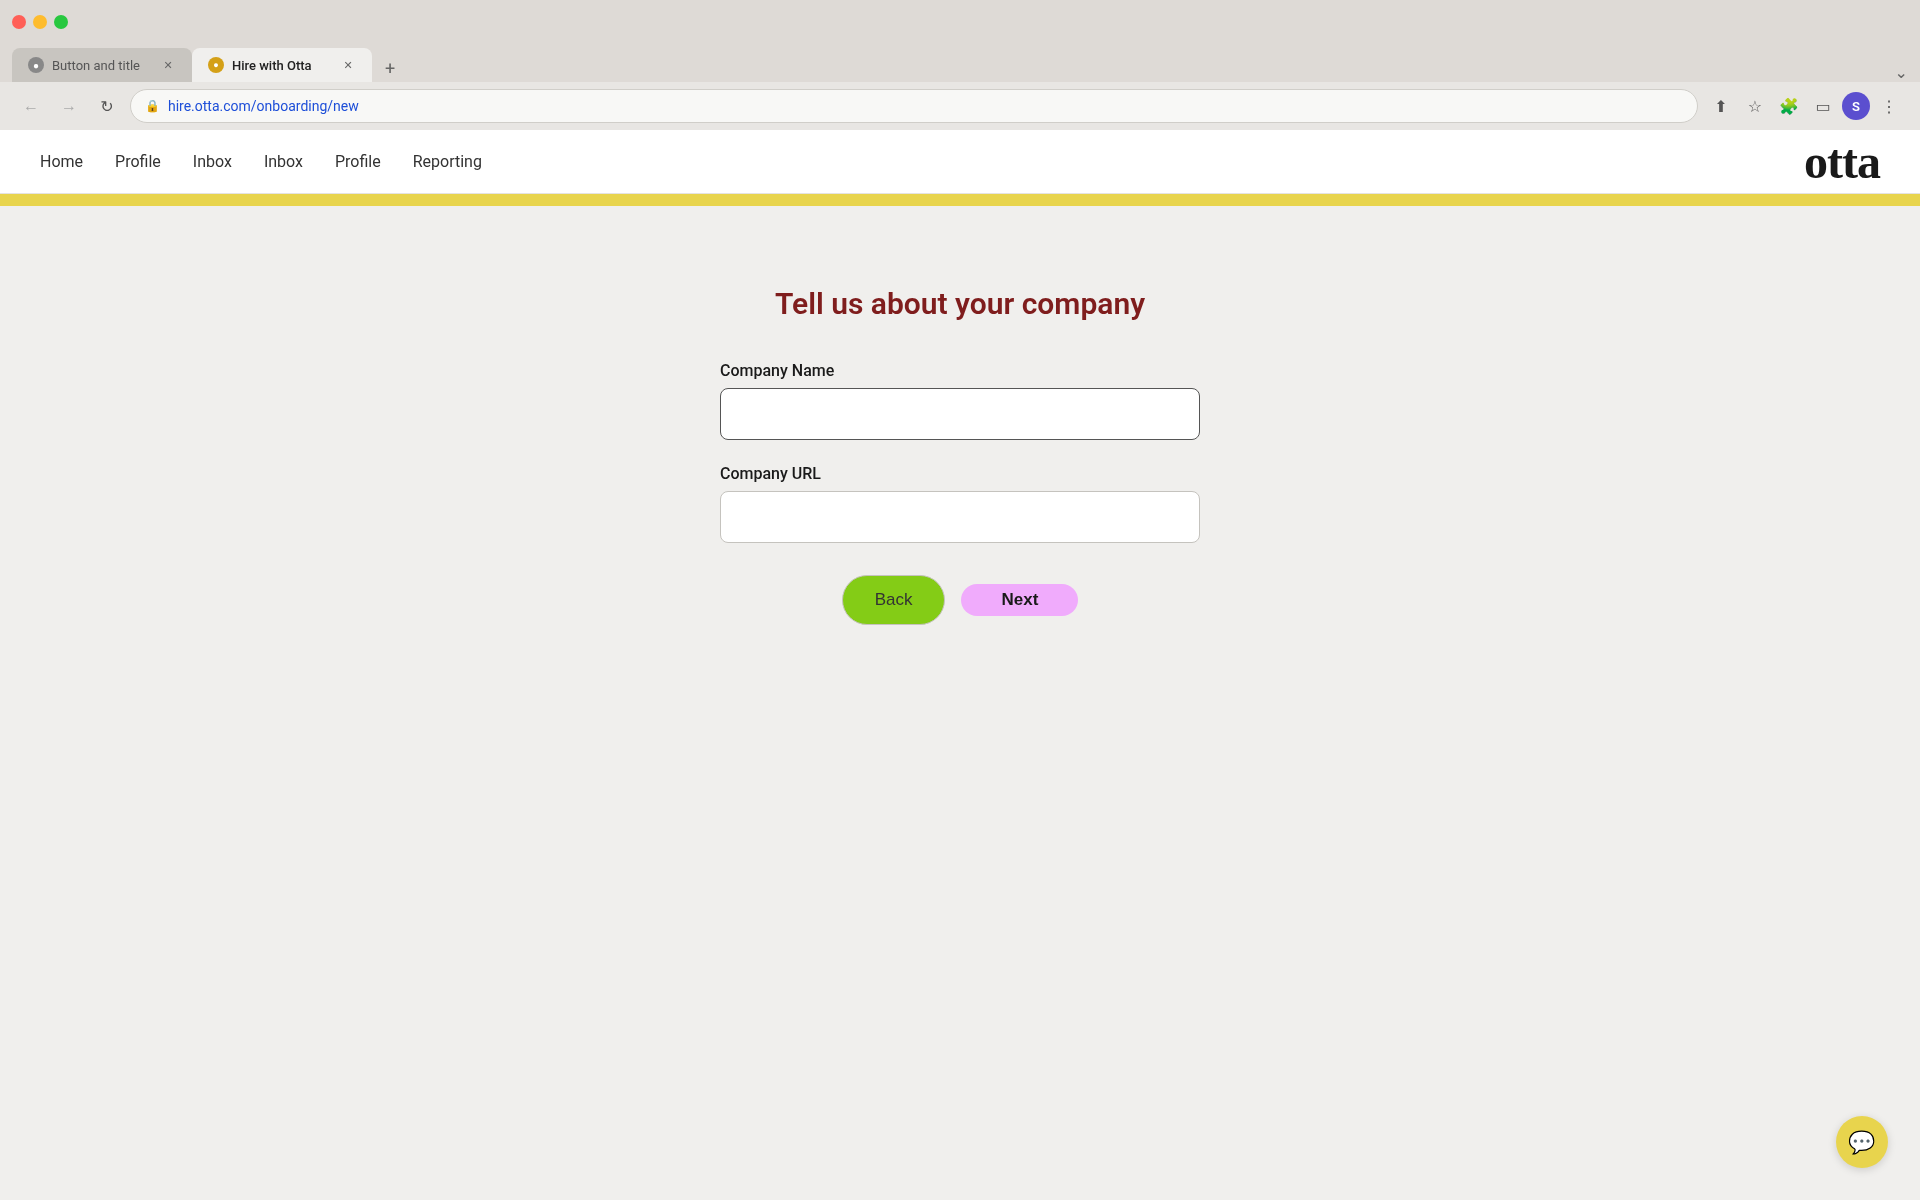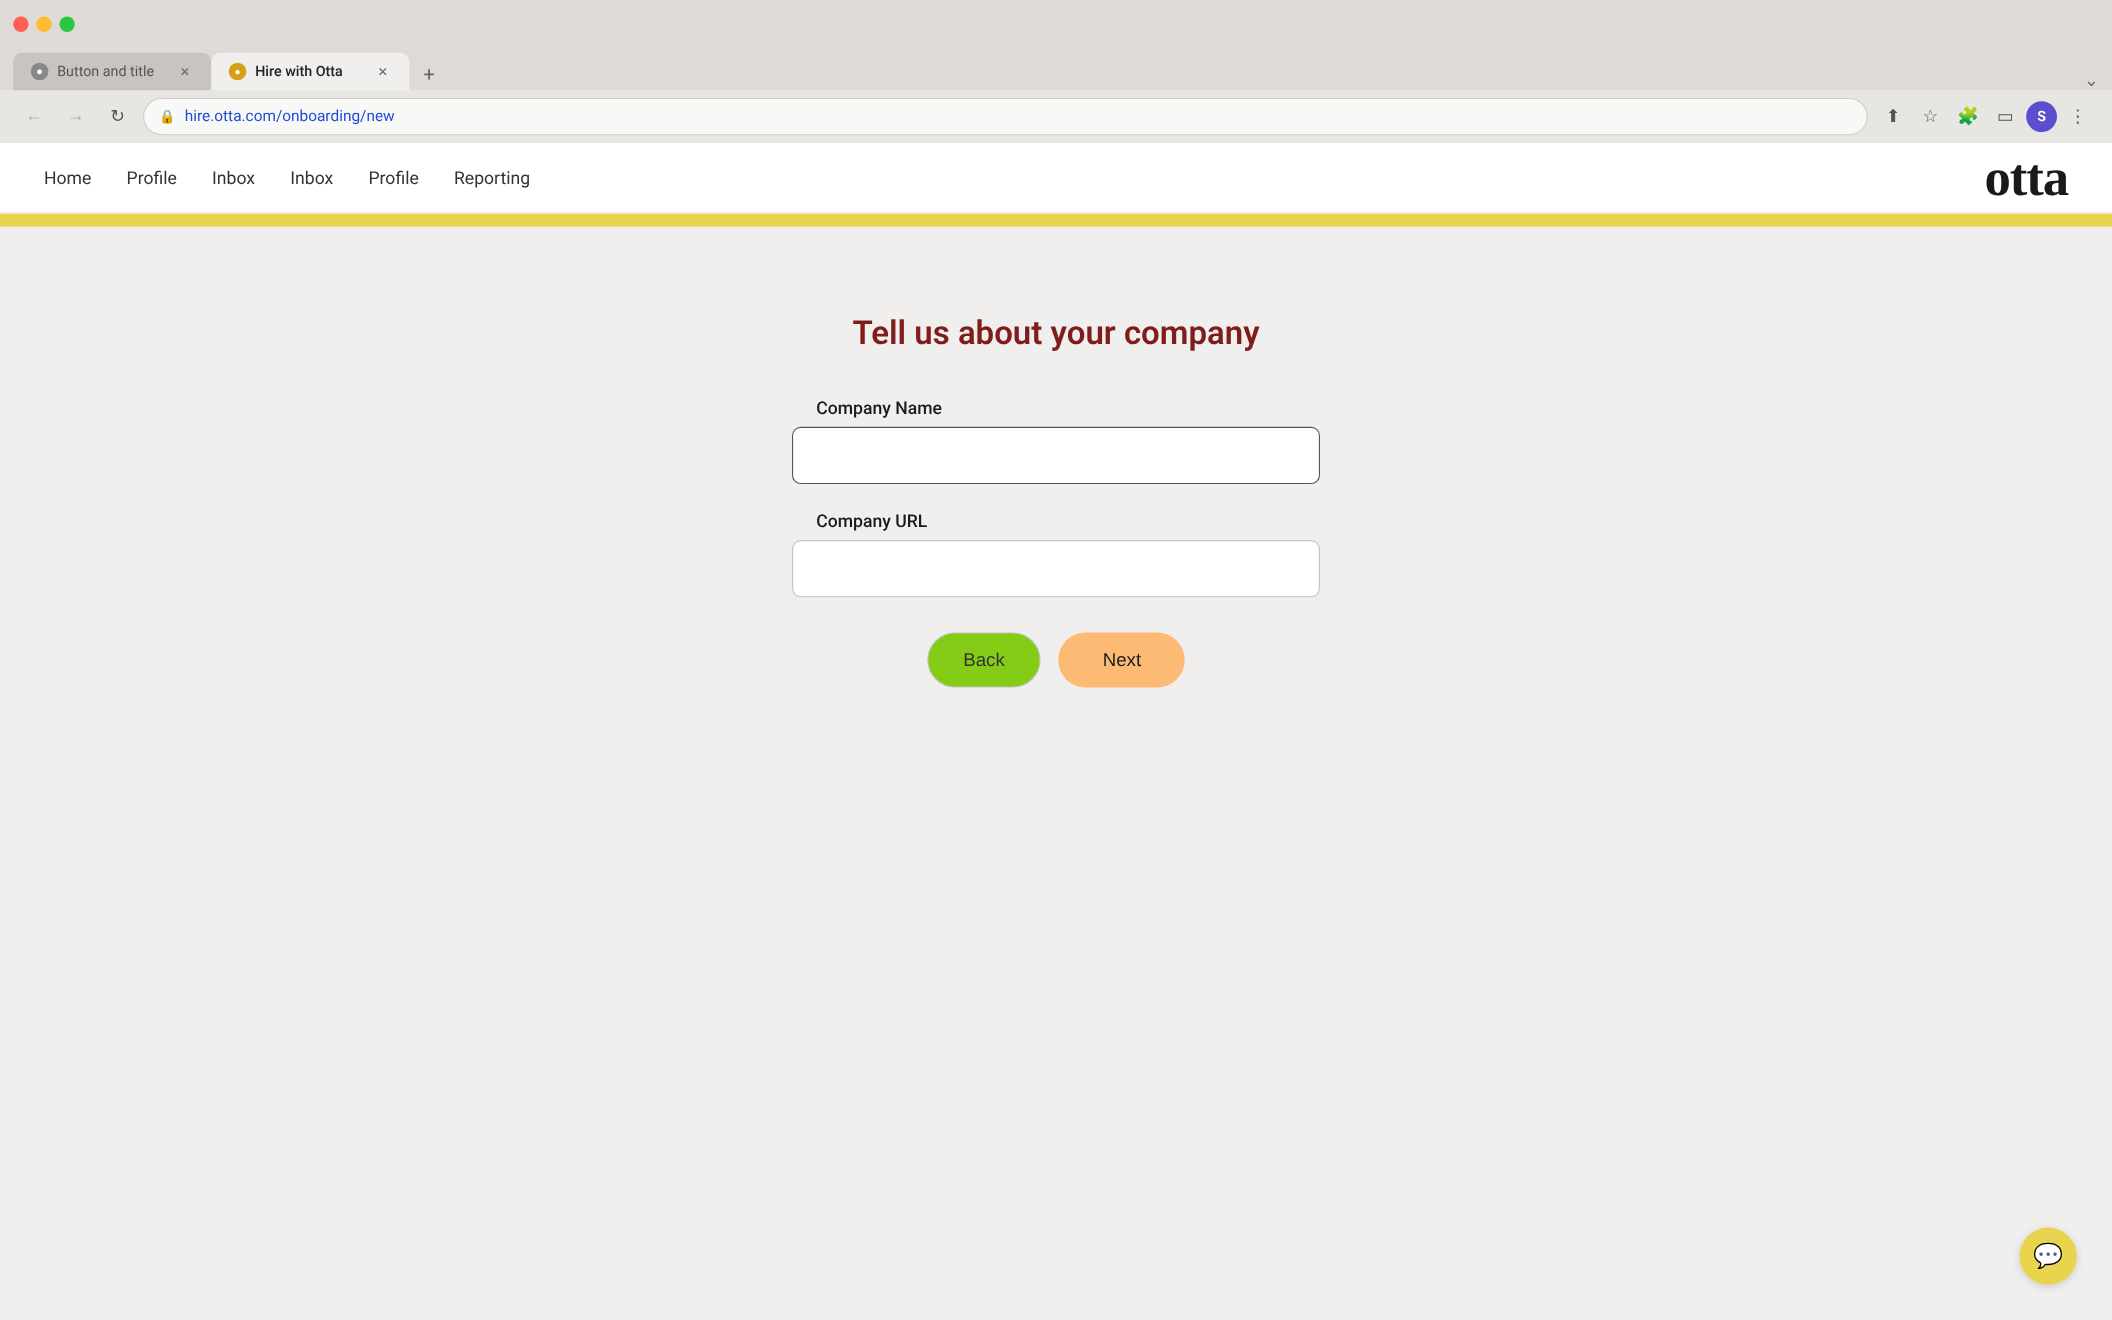"Company Name" .form-label { margin-left: 22px -> none }
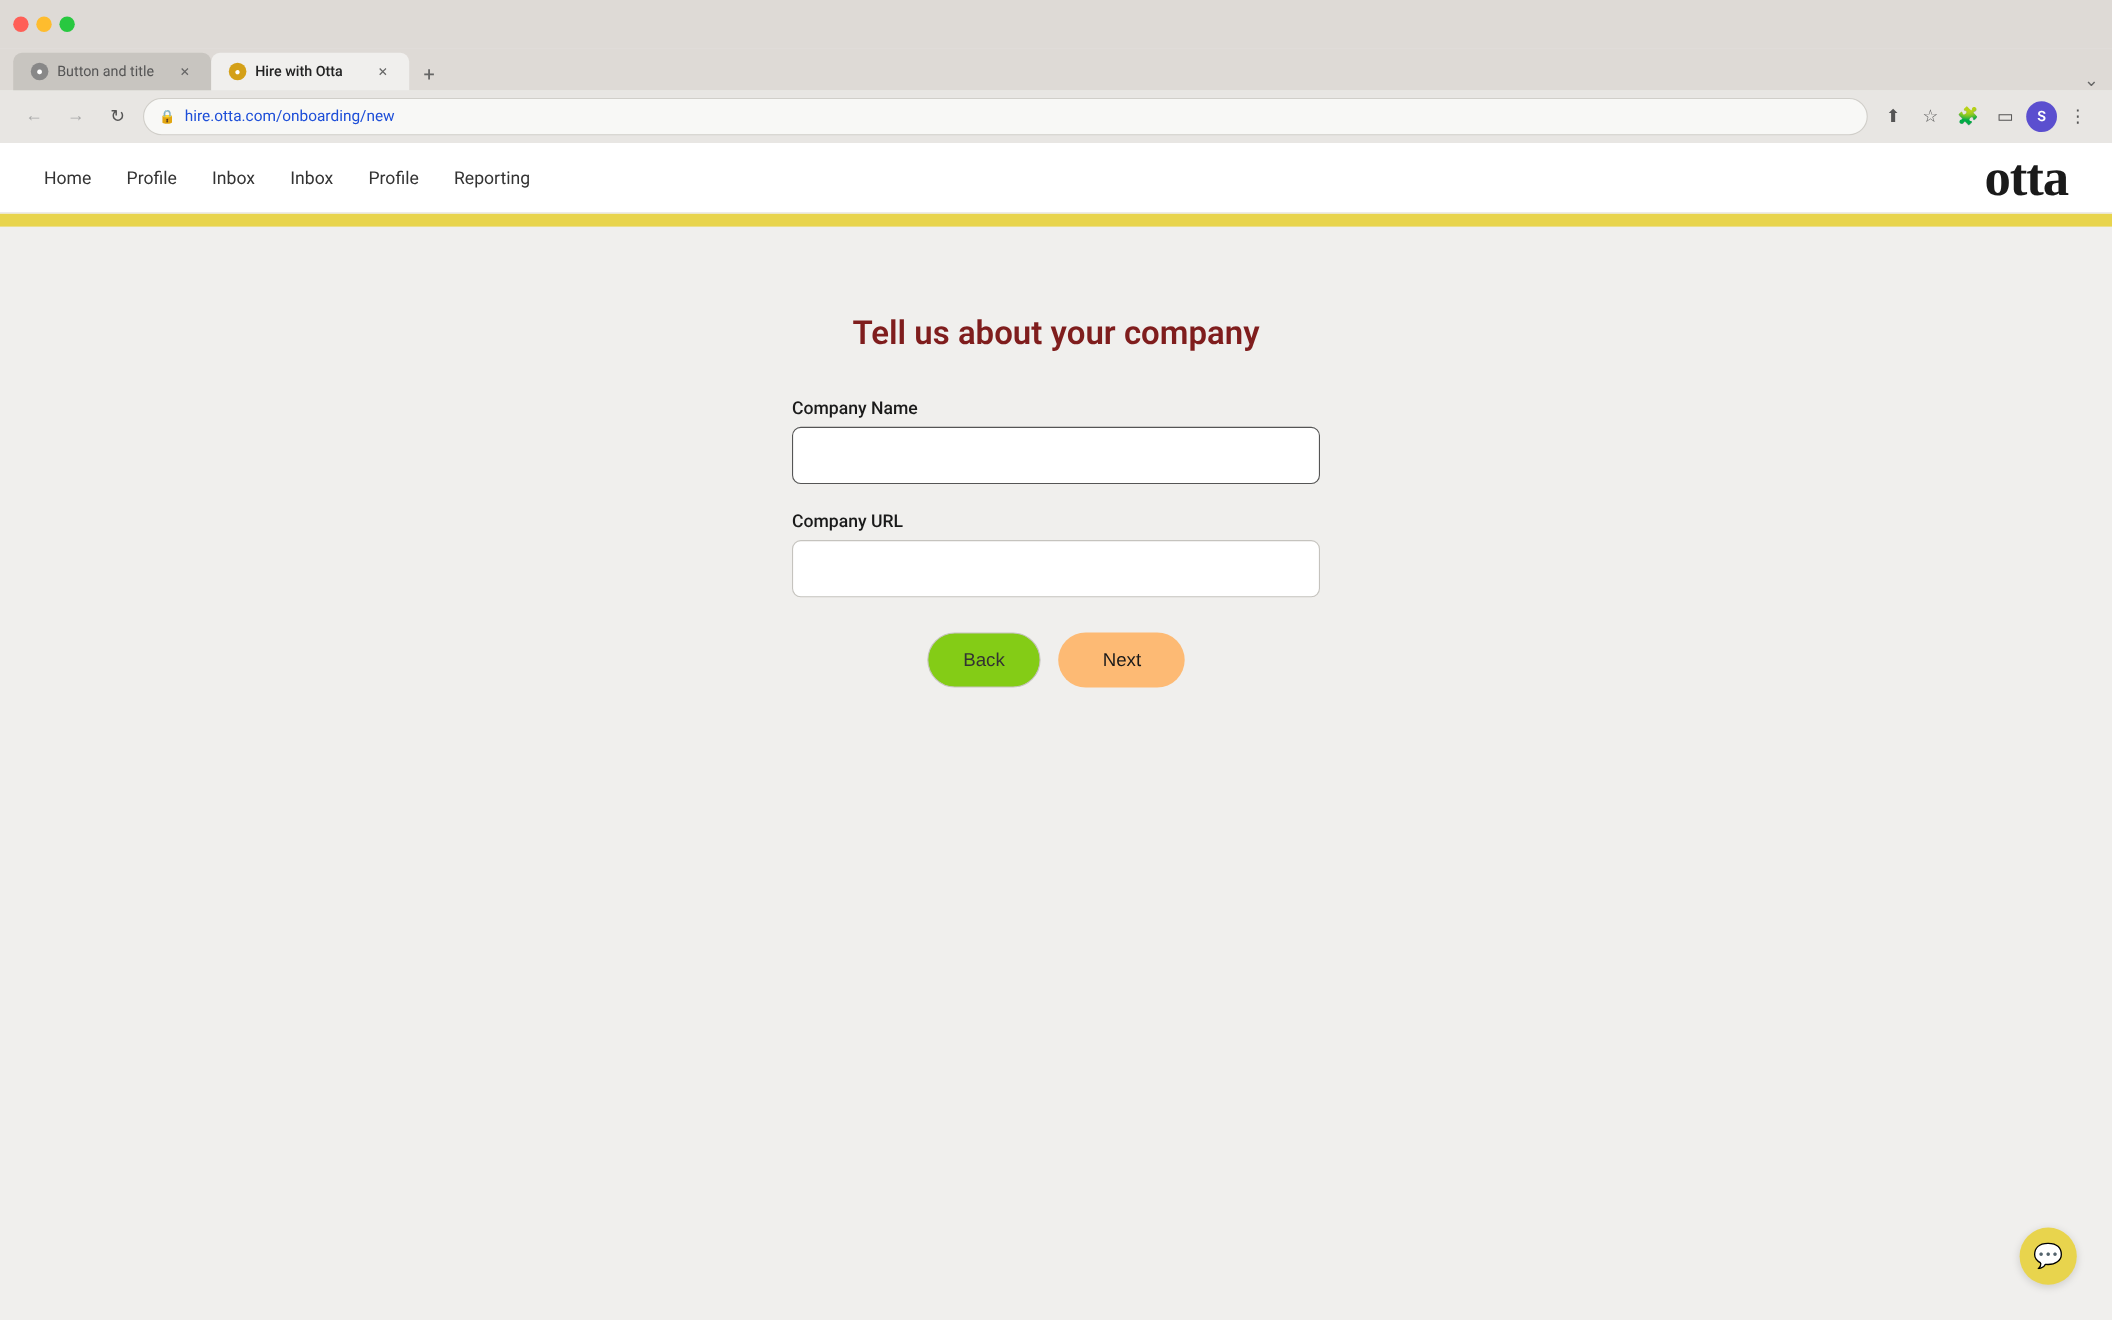"Next" .next-btn { background: #fdba74 -> #f0abfc; font-weight: 400 -> 700; height: 50px -> 32px }
